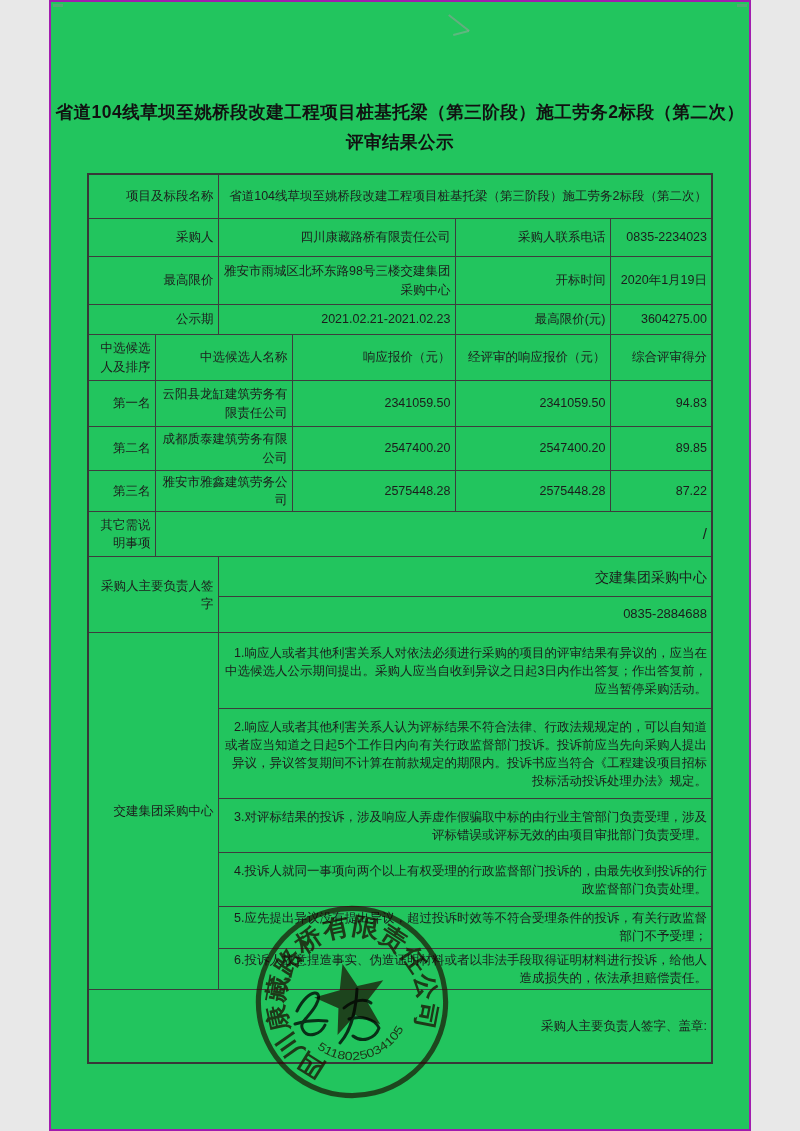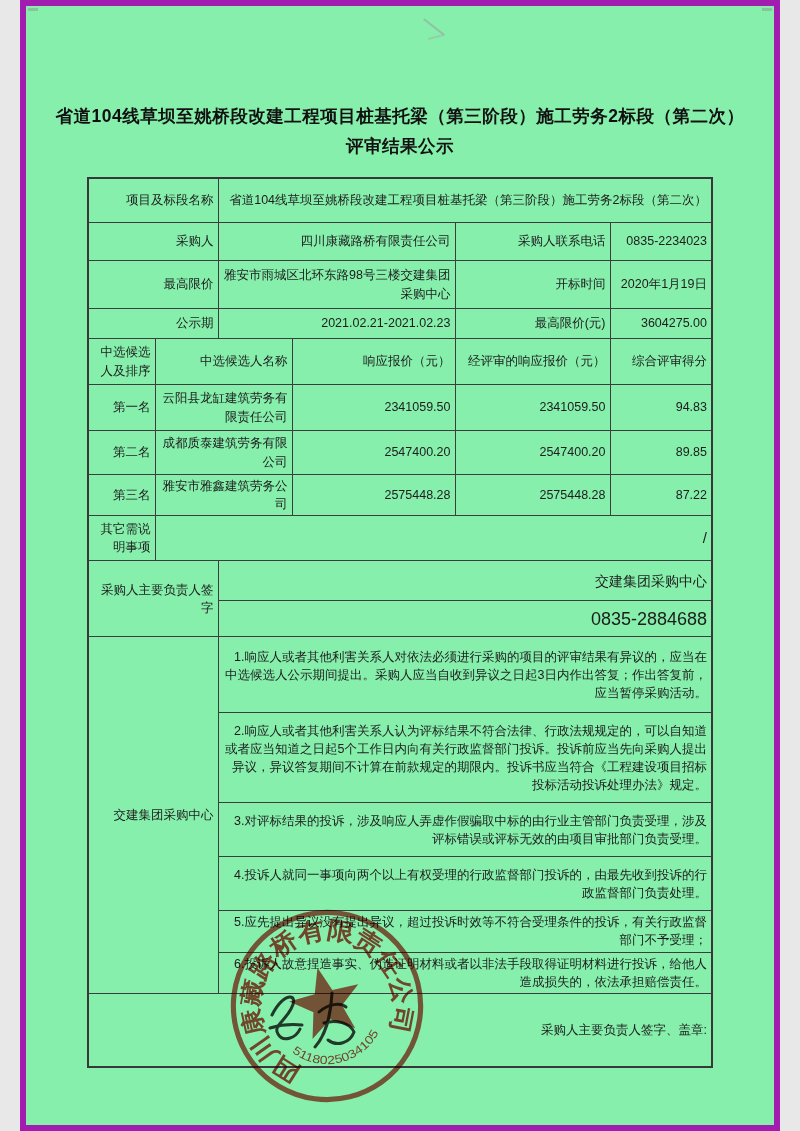"省道104线草坝至姚桥段改建工程项目桩基托梁（第三阶段）施工劳务2标段（第二次）" .page { background: #86efac -> #22c55e; border: 6px solid #a21caf -> 2px solid #a21caf; width: 760px -> 702px }
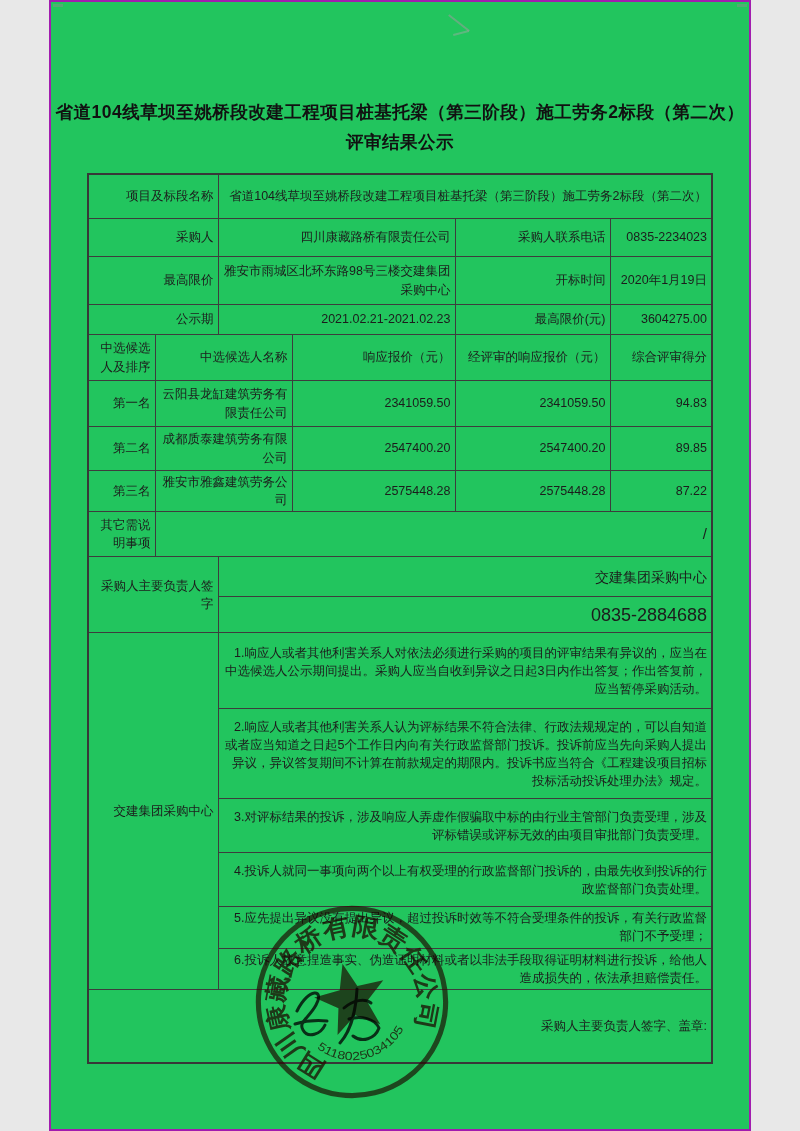"0835-2884688" td { font-size: 18px -> 13px }
